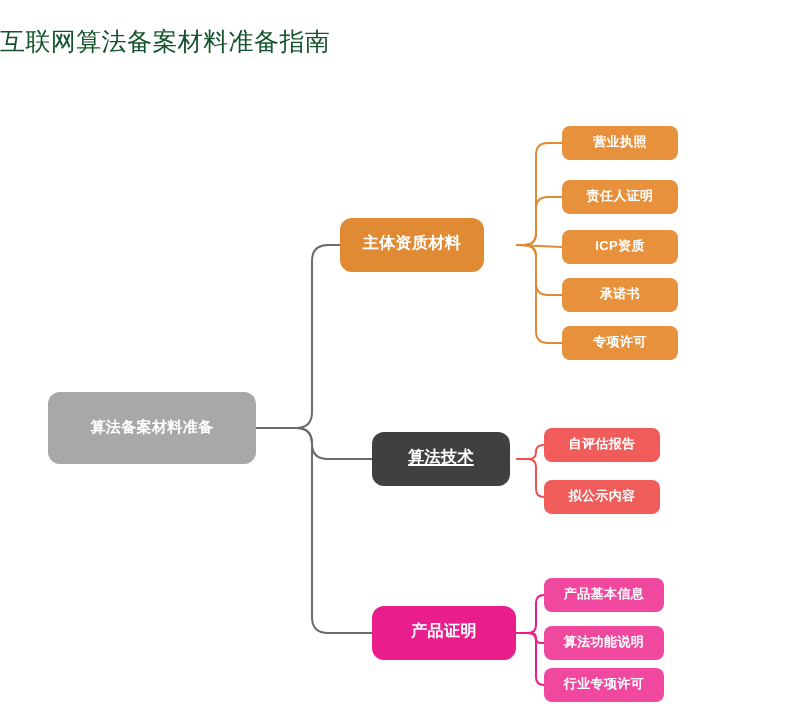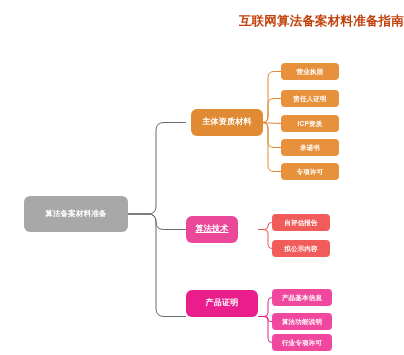"互联网算法备案材料准备指南" #page-title { color: #c2410c -> #14532d; font-weight: bold -> normal; text-align: right -> left }
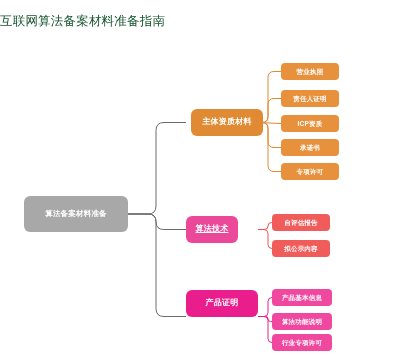"主体资质材料" div.node { left: 191px -> 170px }
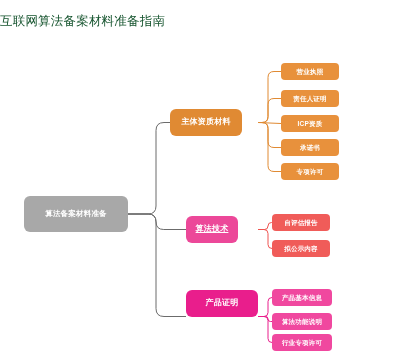"算法技术" div.node { background: #ec4899 -> #404040; width: 52px -> 69px }
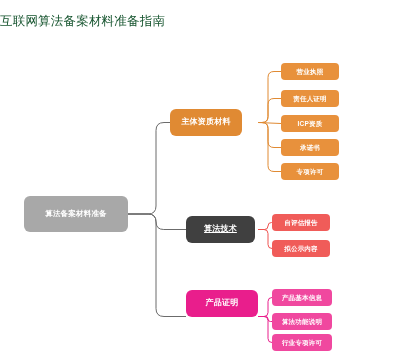"产品证明" div.node { top: 290px -> 303px }
